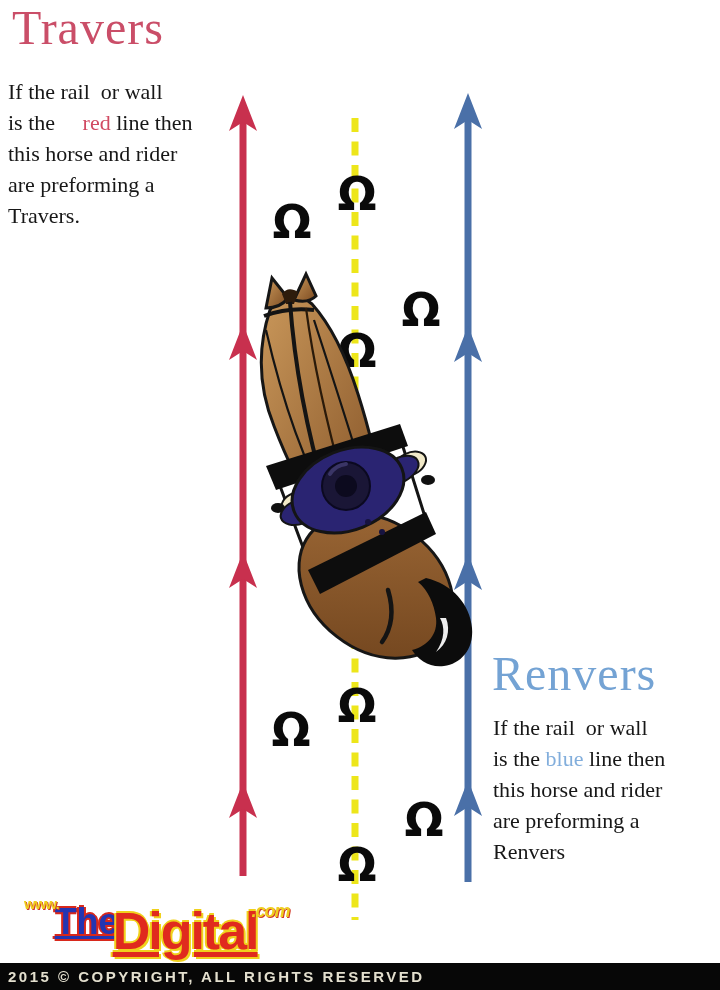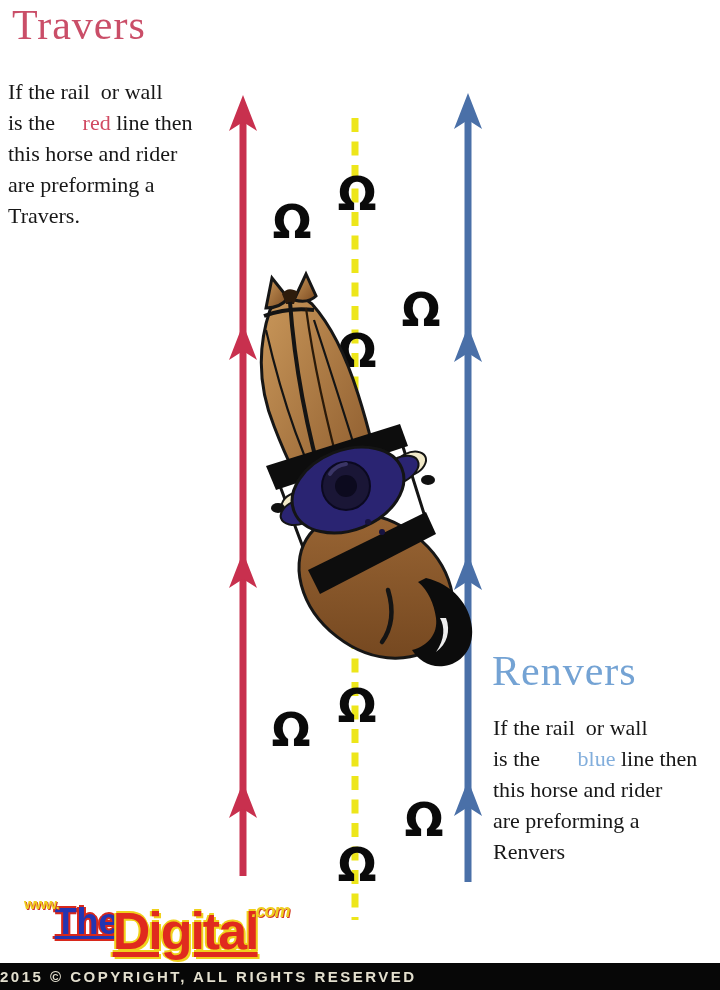"Travers" .title { font-size: 42px -> 48px }
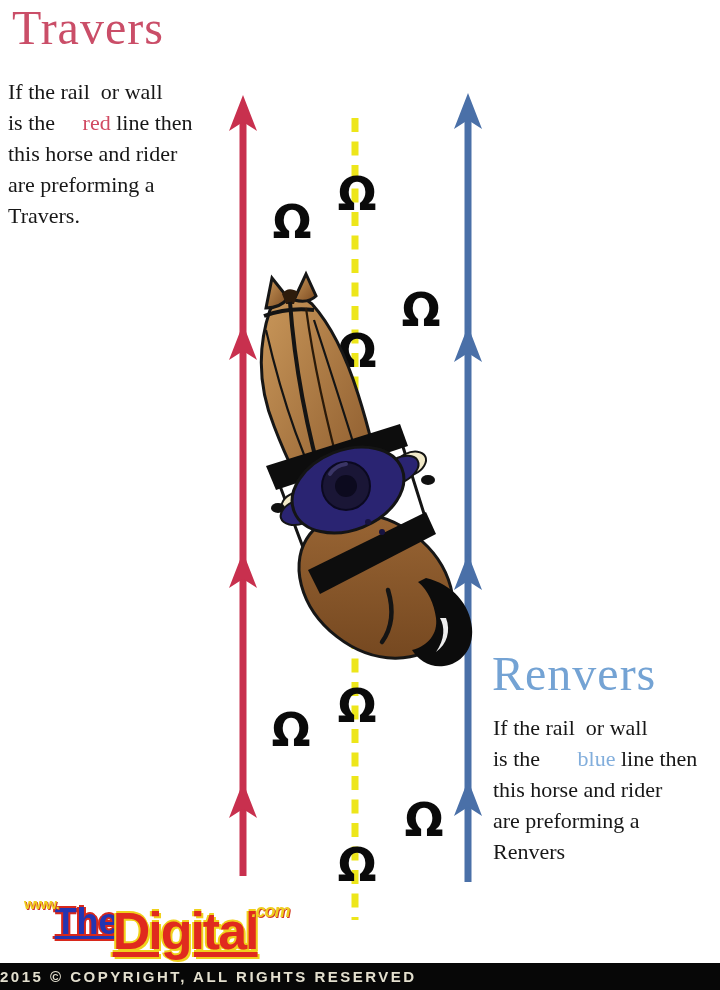"blue" .hl-blue { margin-left: 32px -> none }
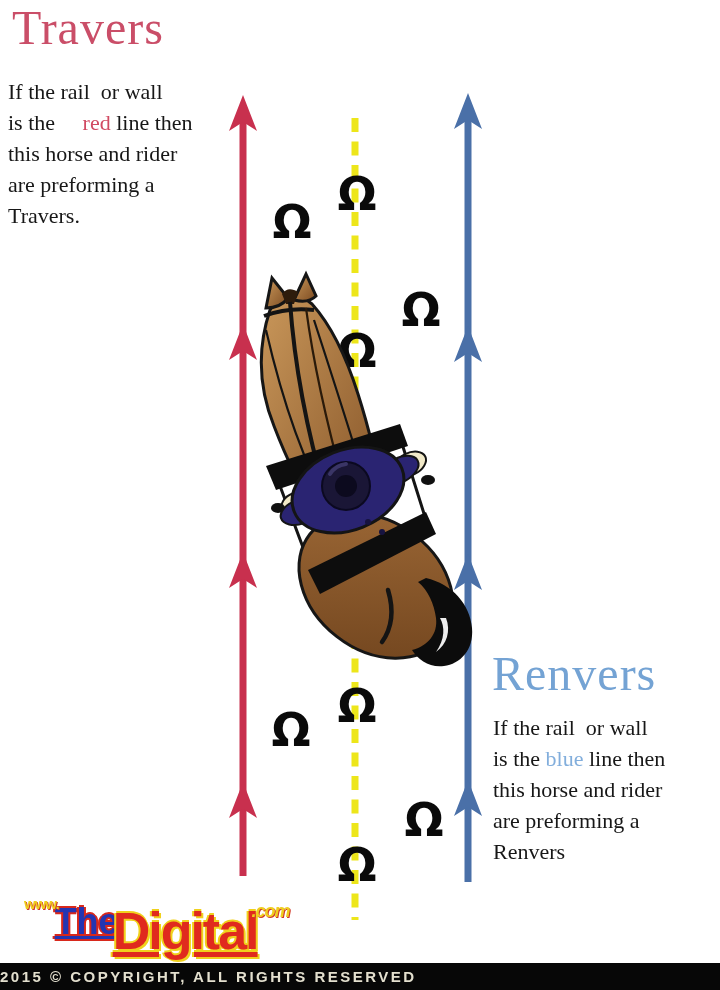"2015 © COPYRIGHT, ALL RIGHTS" .copyright-bar span { padding-left: none -> 8px }
